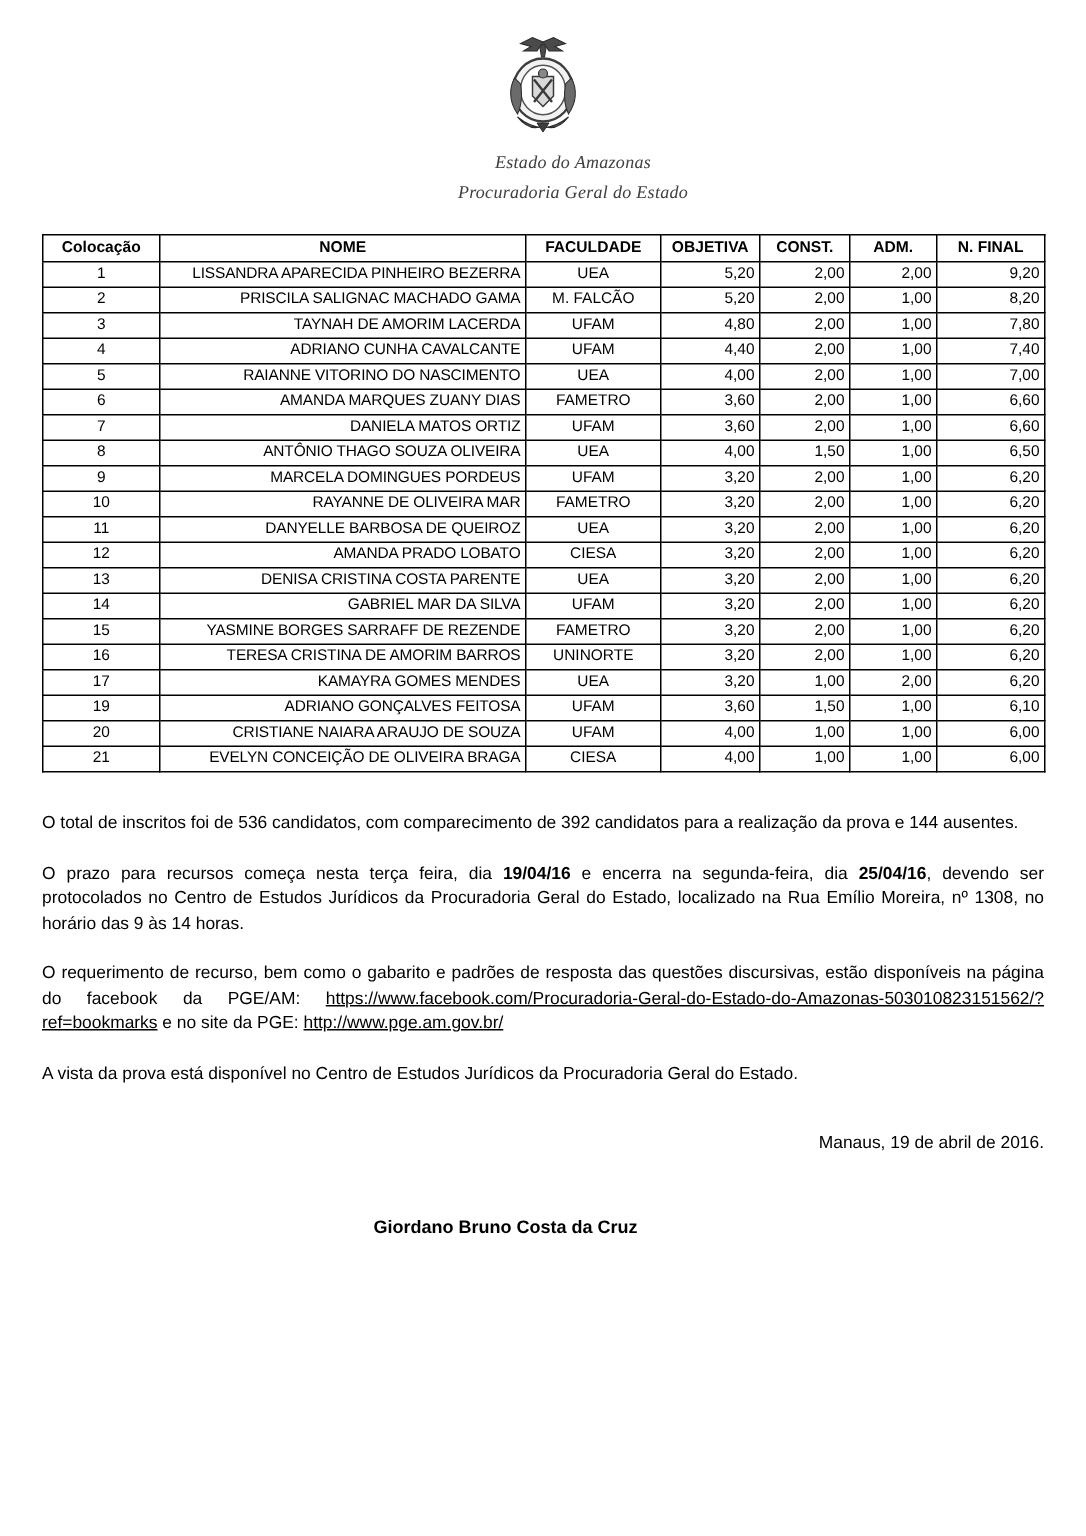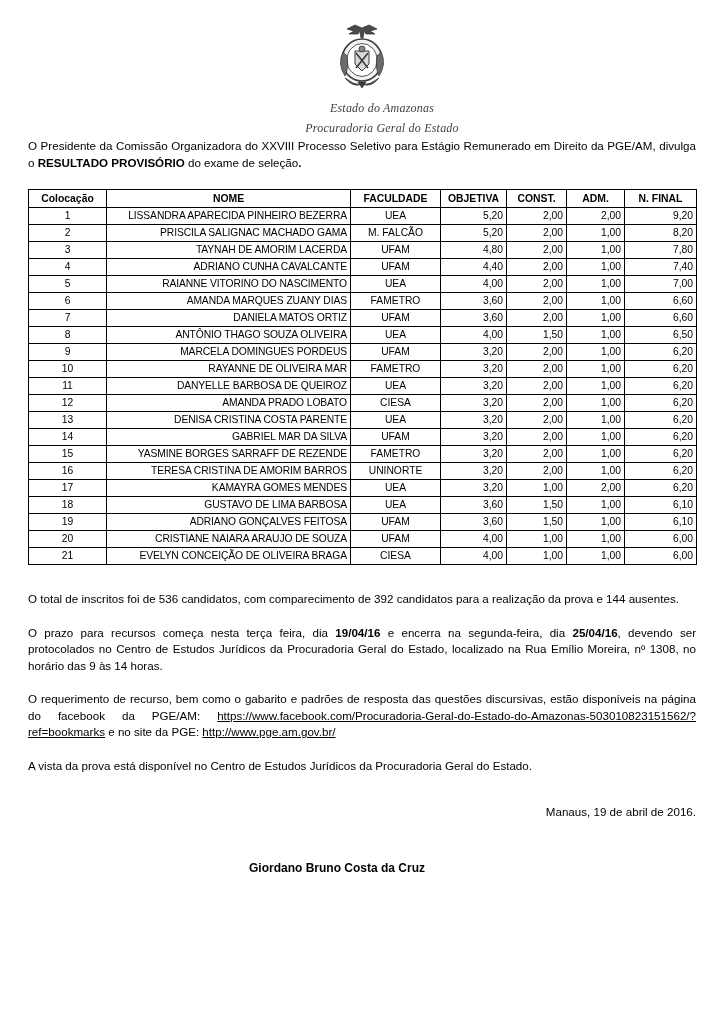"O Presidente da Comissão Organizadora" div.content { html: <div> <p><span>O Presidente da Comissão Organizadora do XXVIII Processo Seletivo para Estágio Remunerado em Direito da PGE/AM, divulga o </span><b>RESULTADO PROVISÓRIO</b><span> do exame de seleção</span><b>.</b></p> </div> -> none }
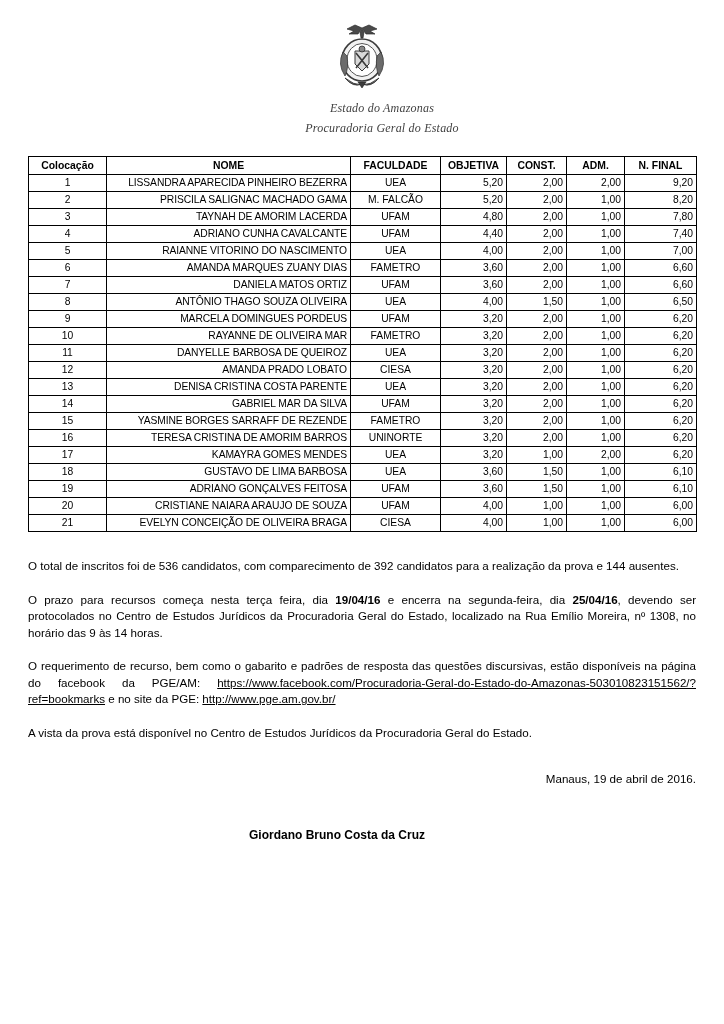"18" tr { html: <tr> <td>18</td> <td>GUSTAVO DE LIMA BARBOSA</td> <td>UEA</td> <td>3,60</td> <td>1,50</td> <td>1,00</td> <td>6,10</td> </tr> -> none }
